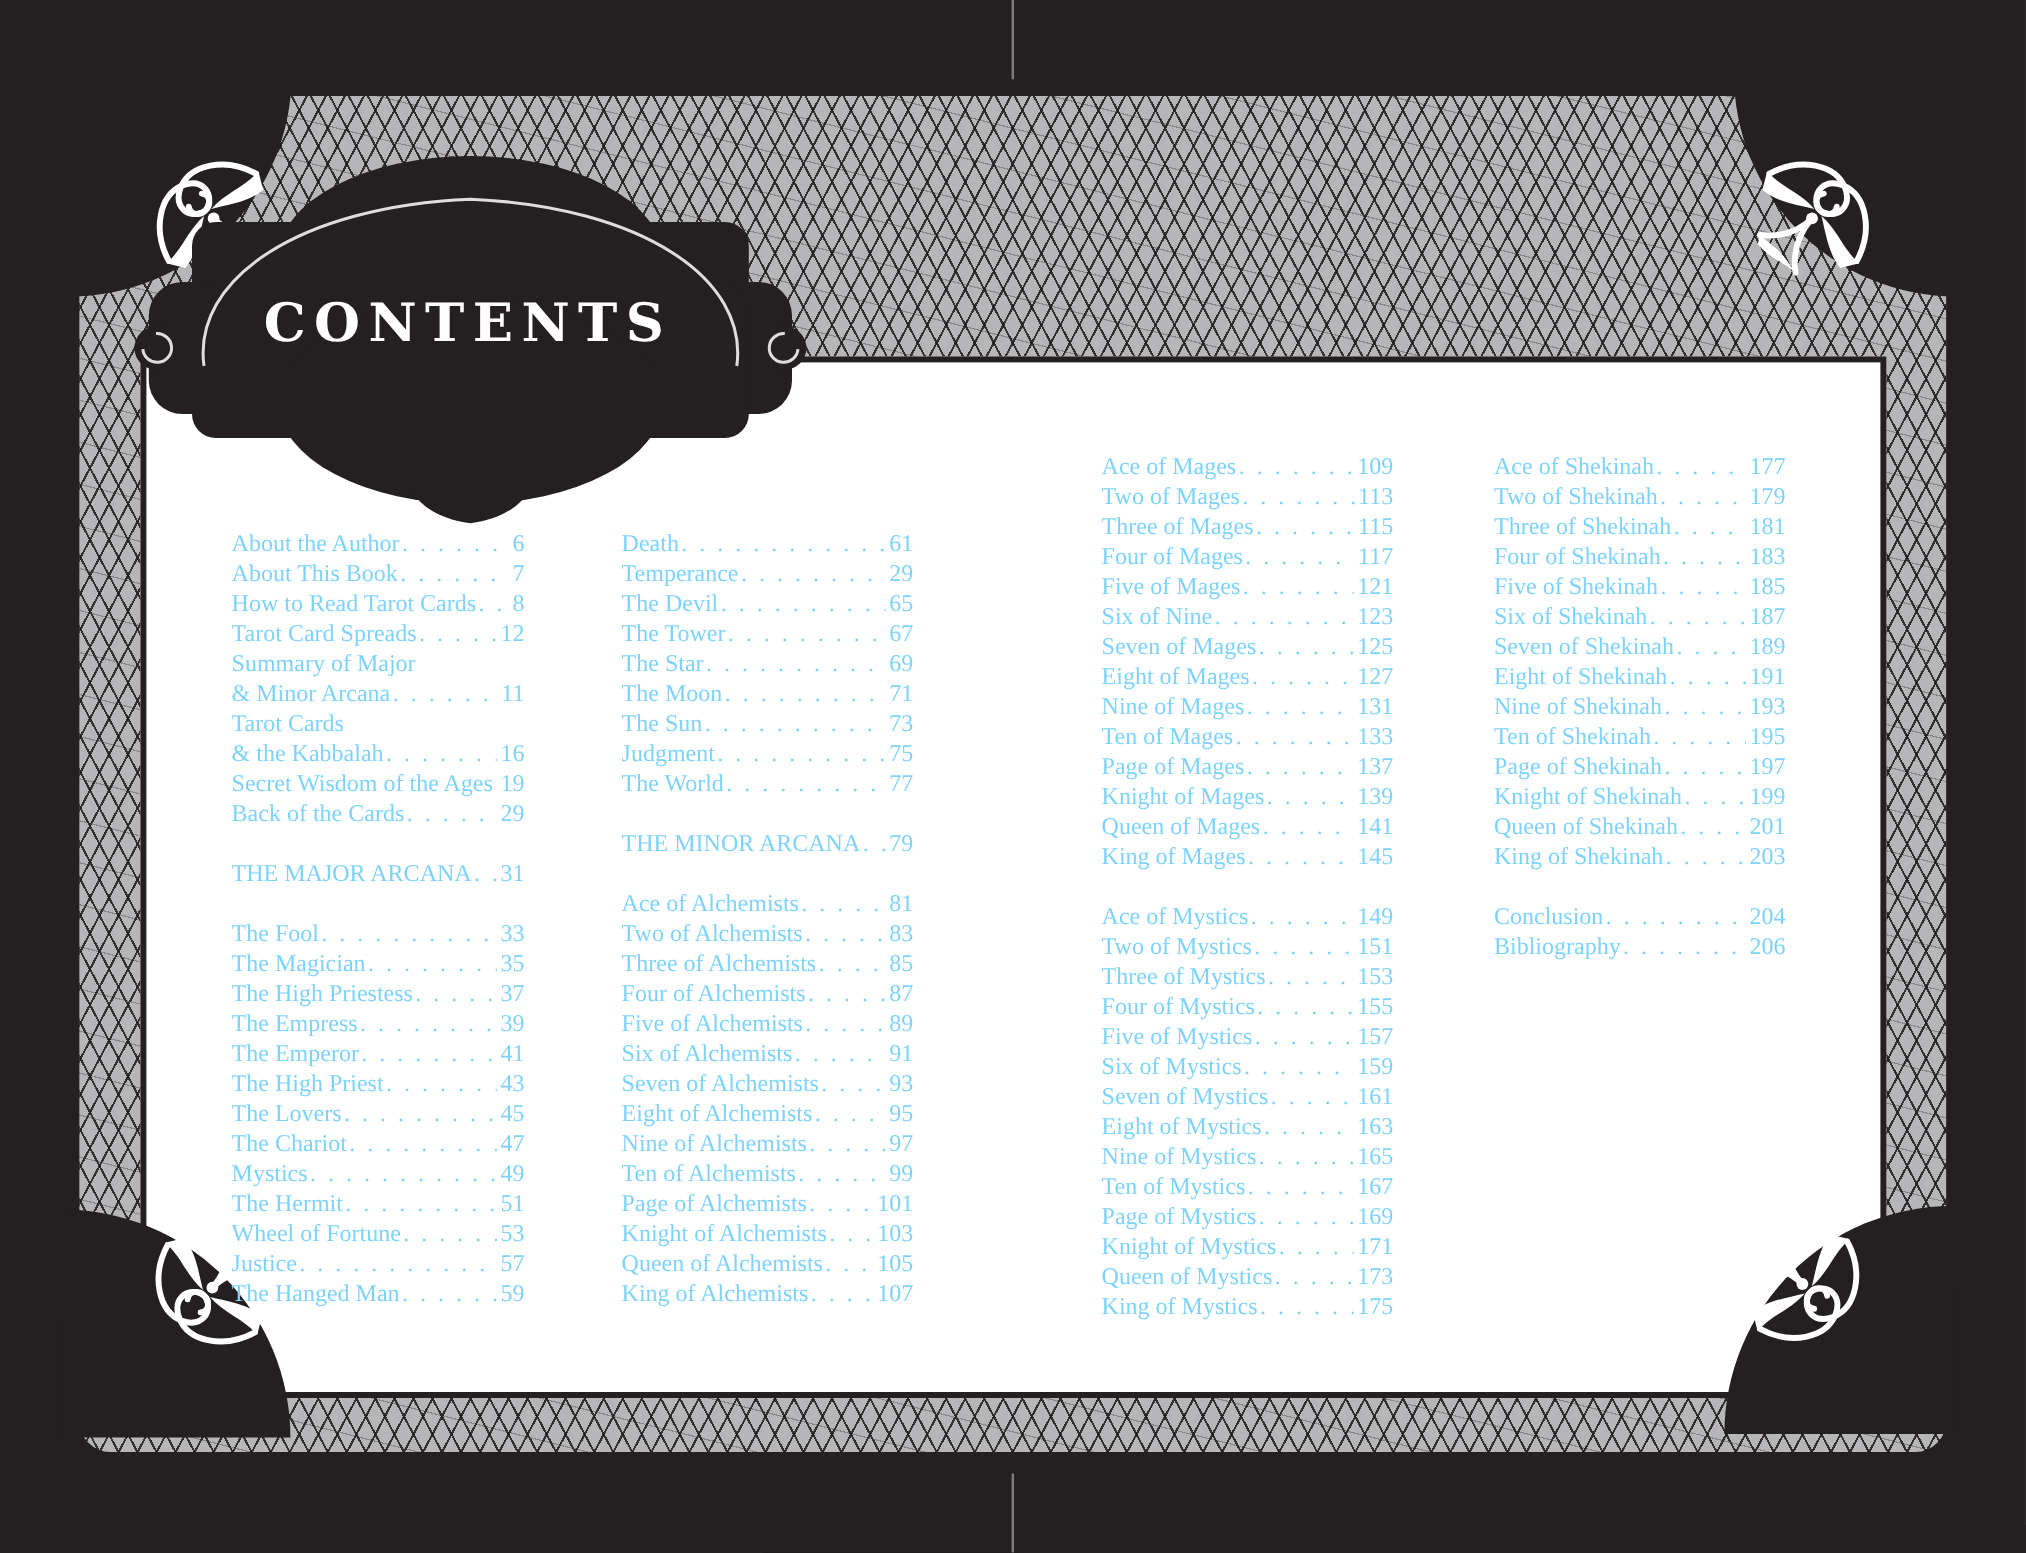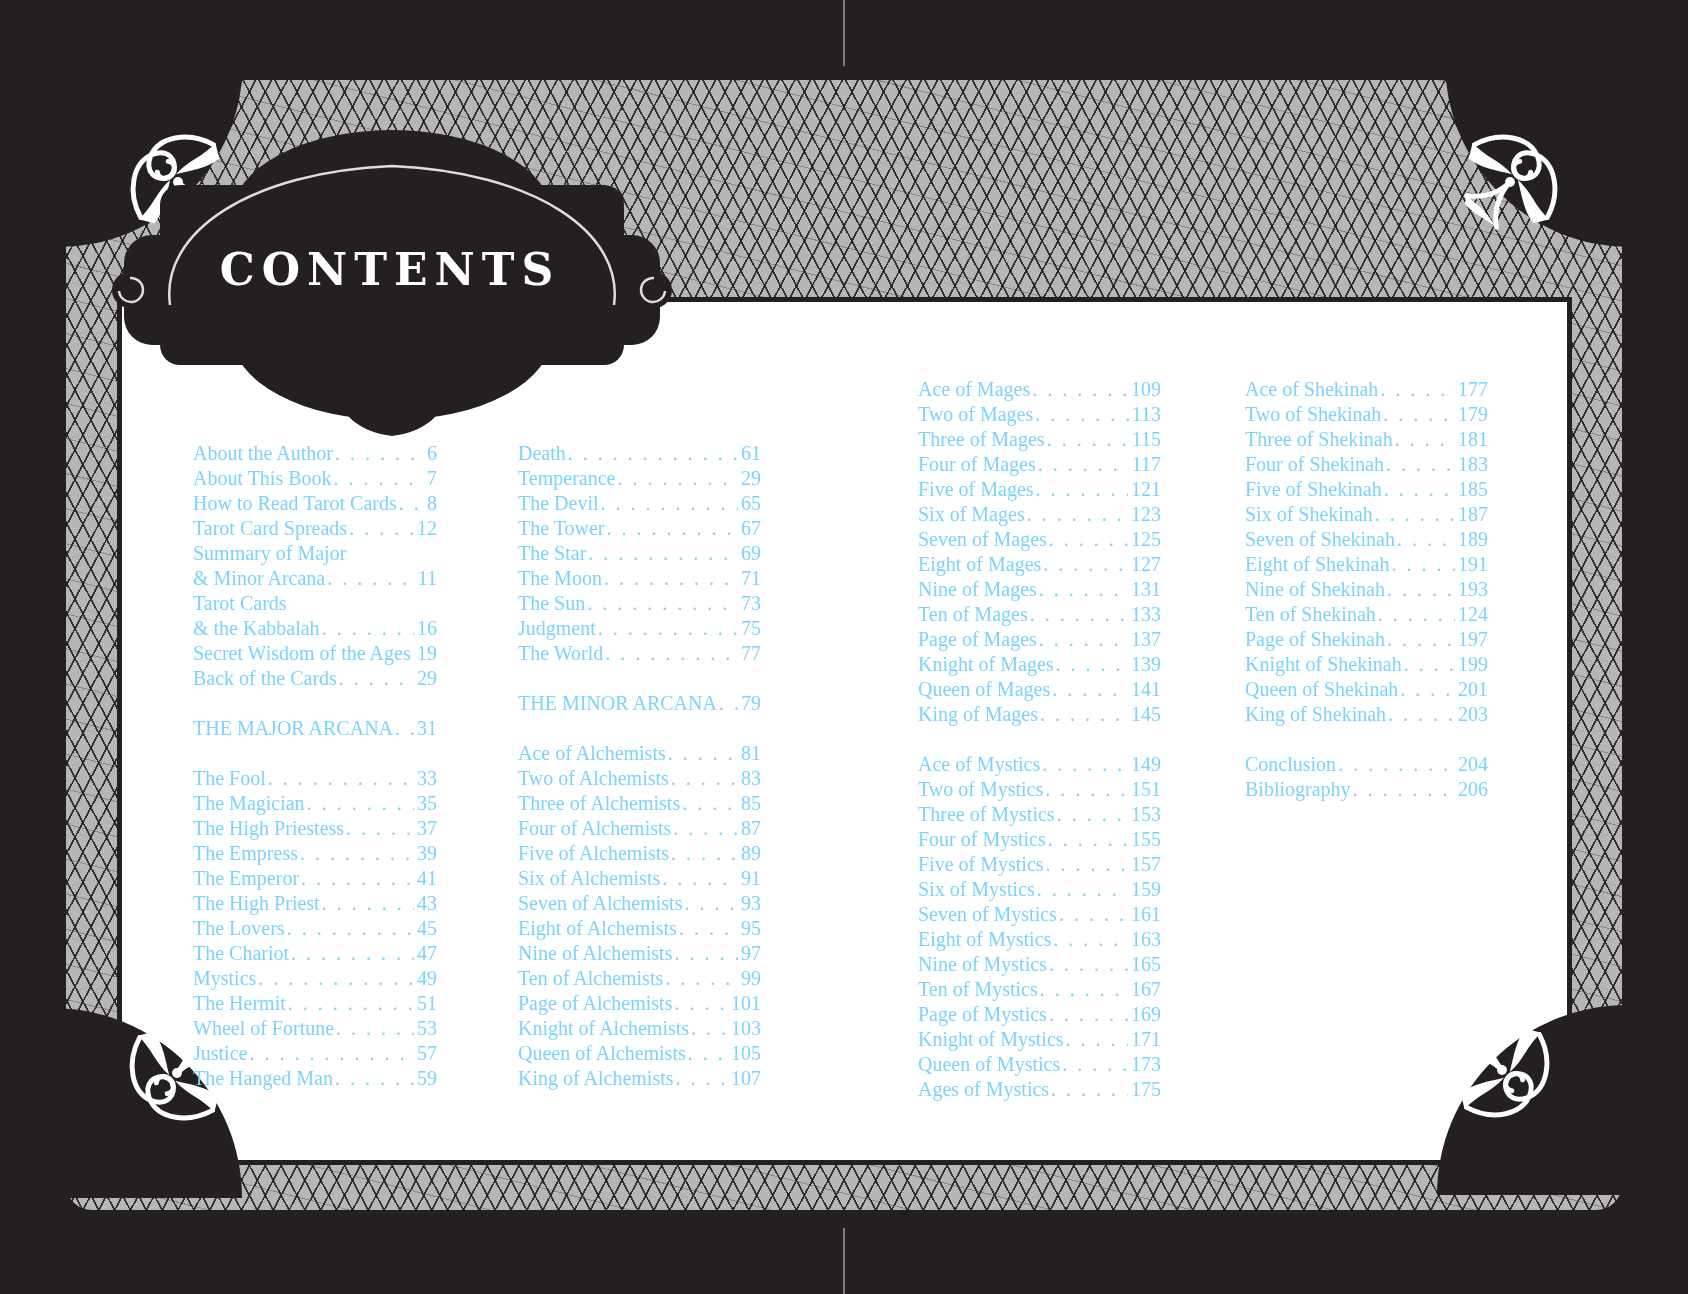"Six of Mages" span.t { text: Mages -> Nine }
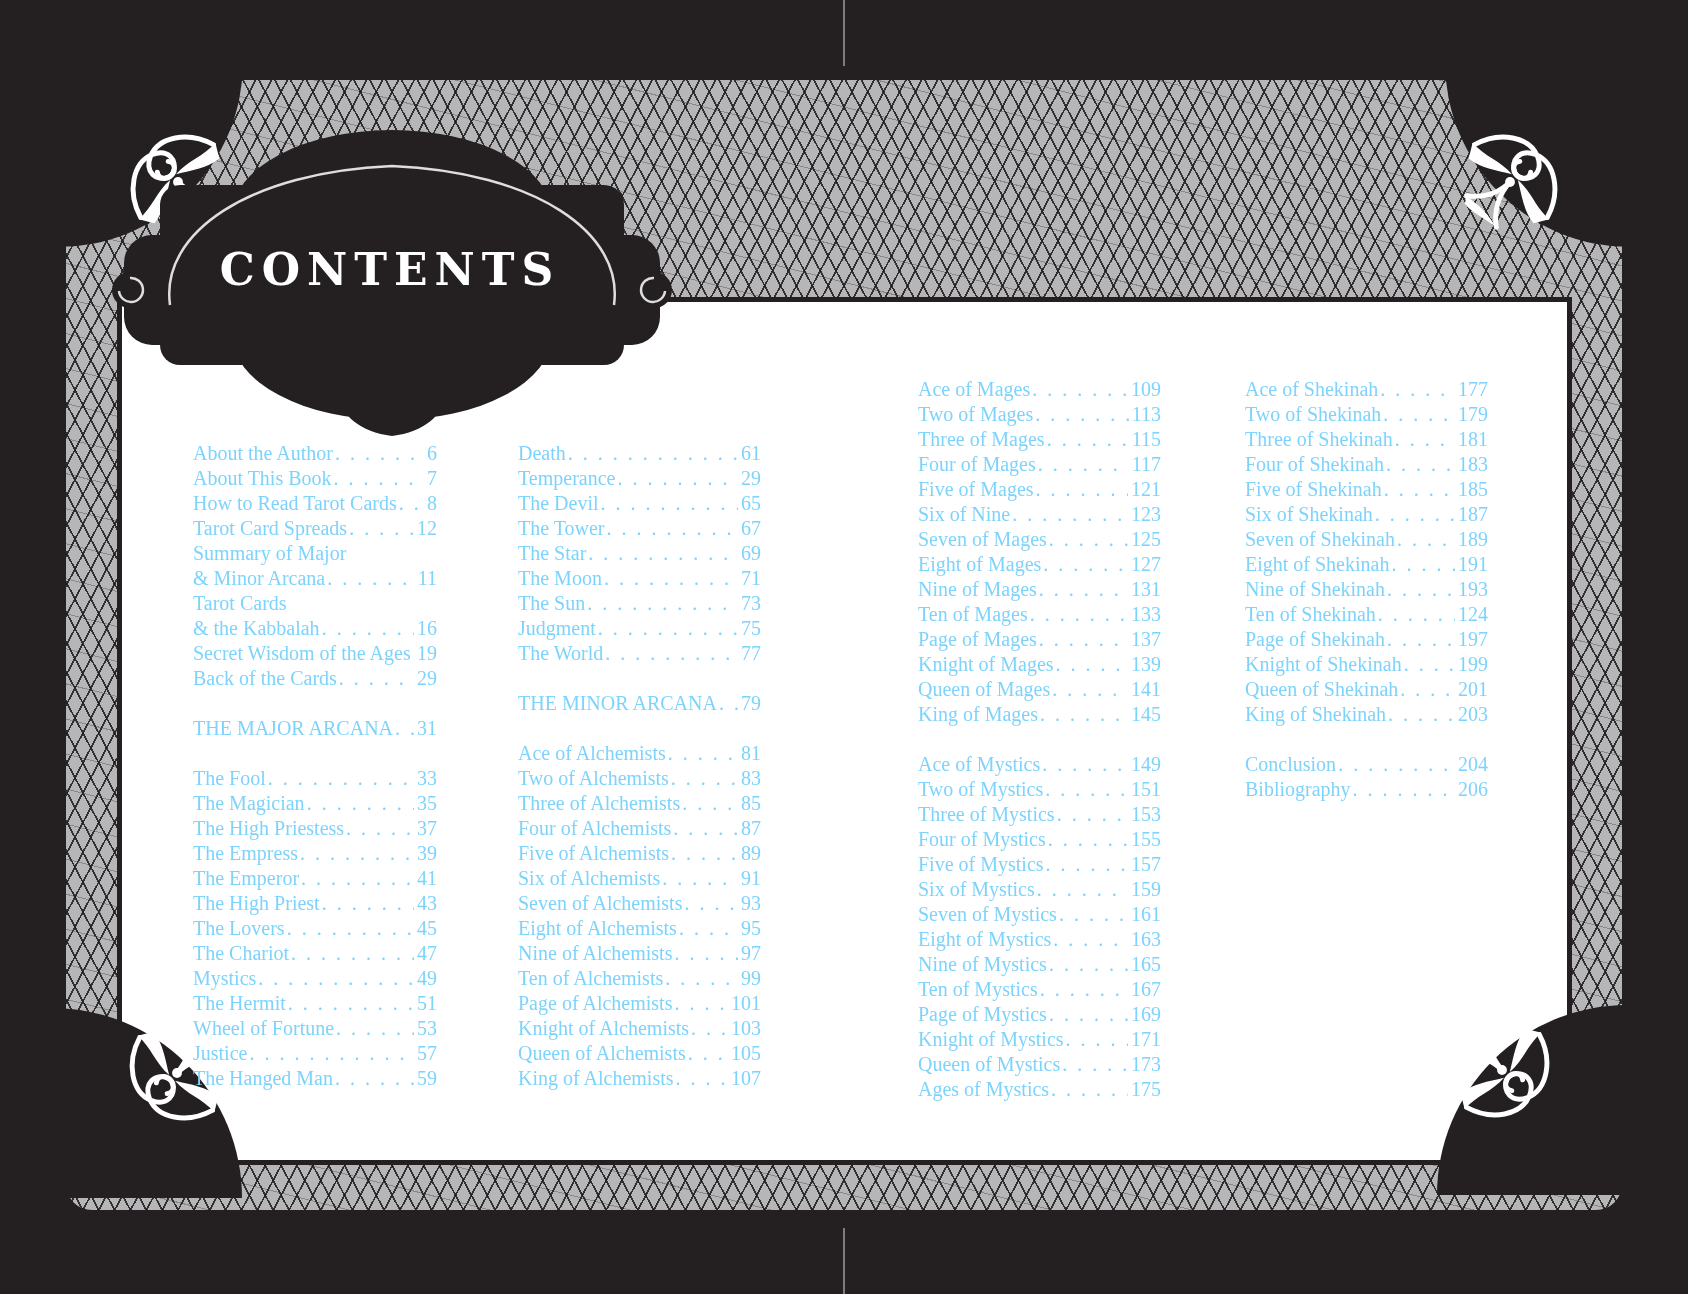"124" span.p { text: 124 -> 195 }
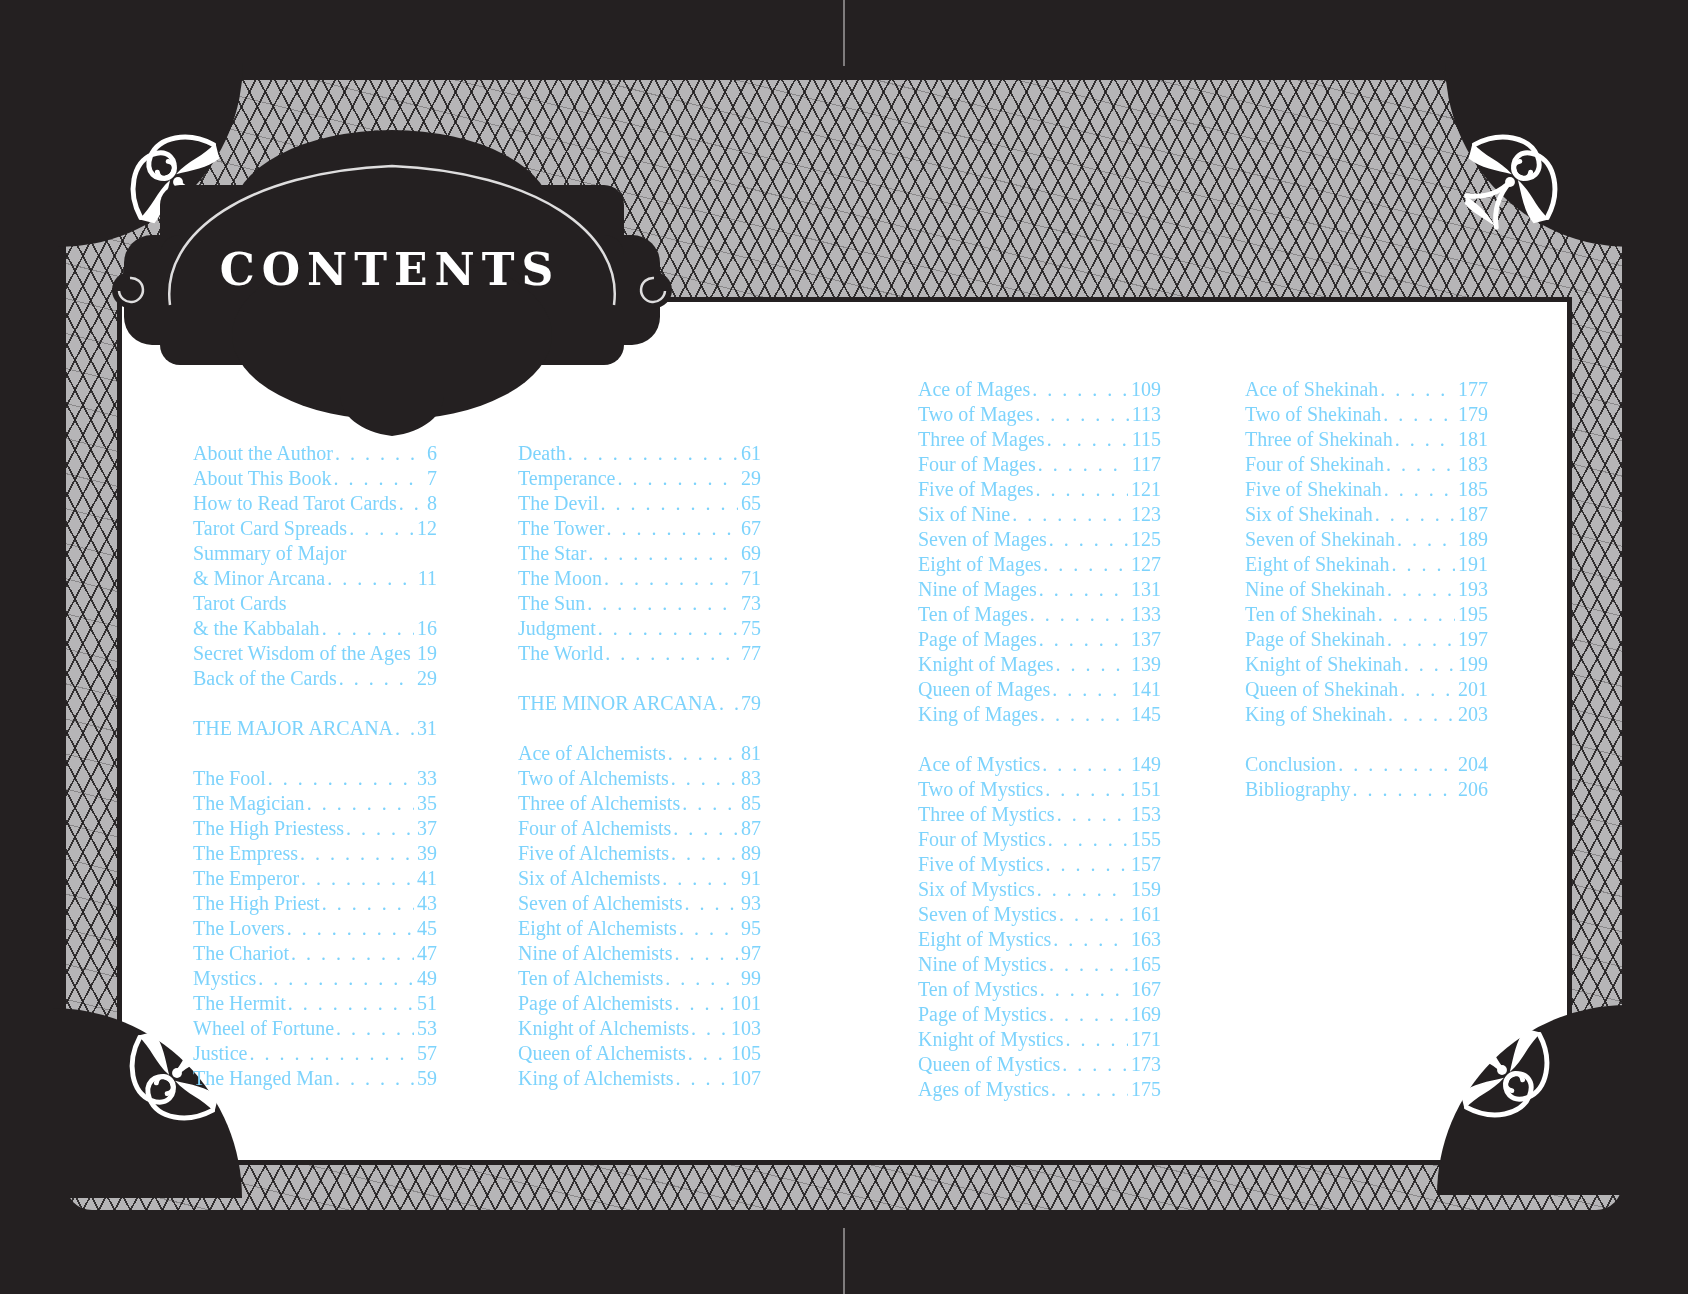"Ages of Mystics" span.t { text: Ages -> King }
